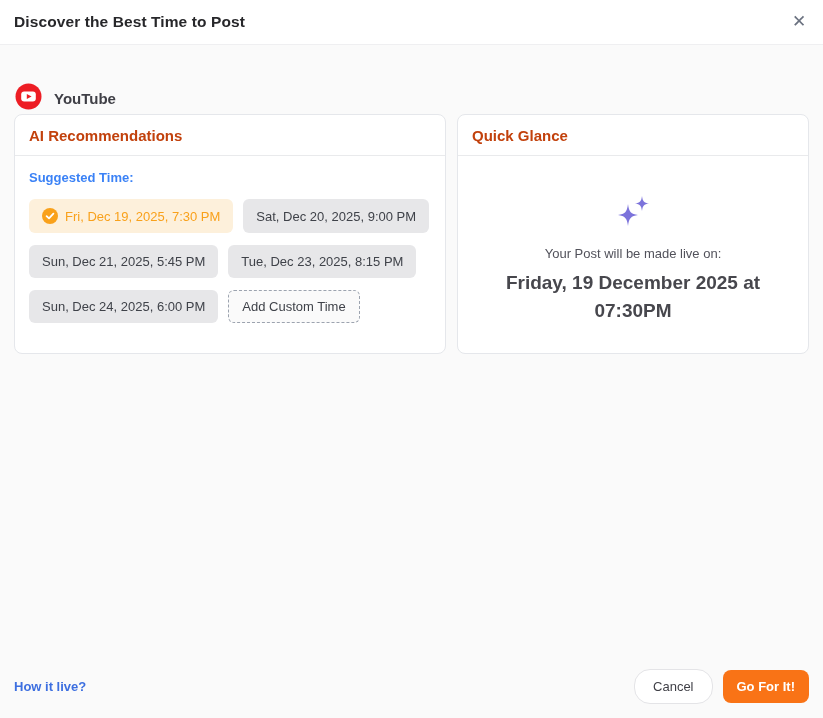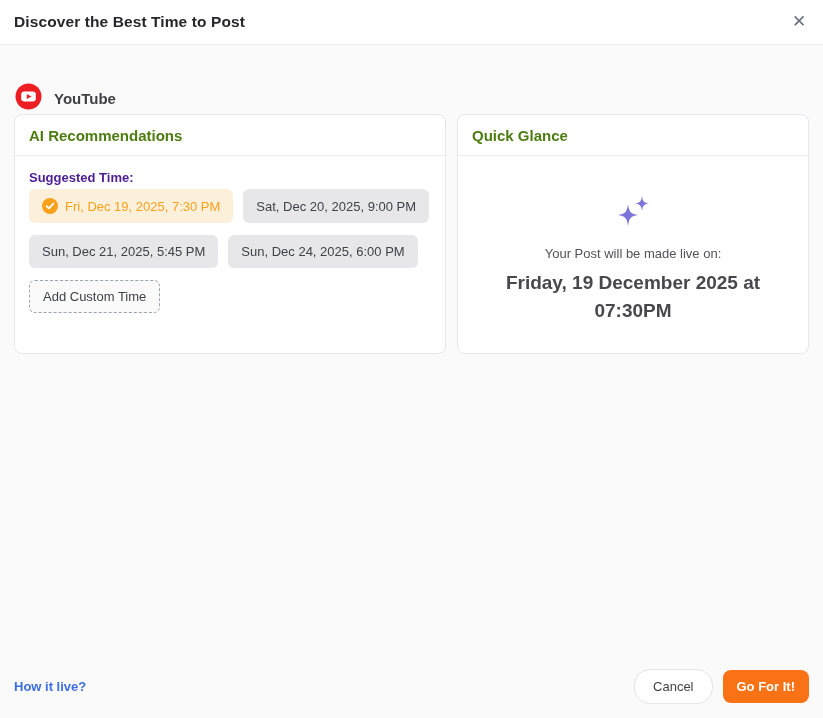"AI Recommendations" .panel-header { color: #4d7c0f -> #c2410c }
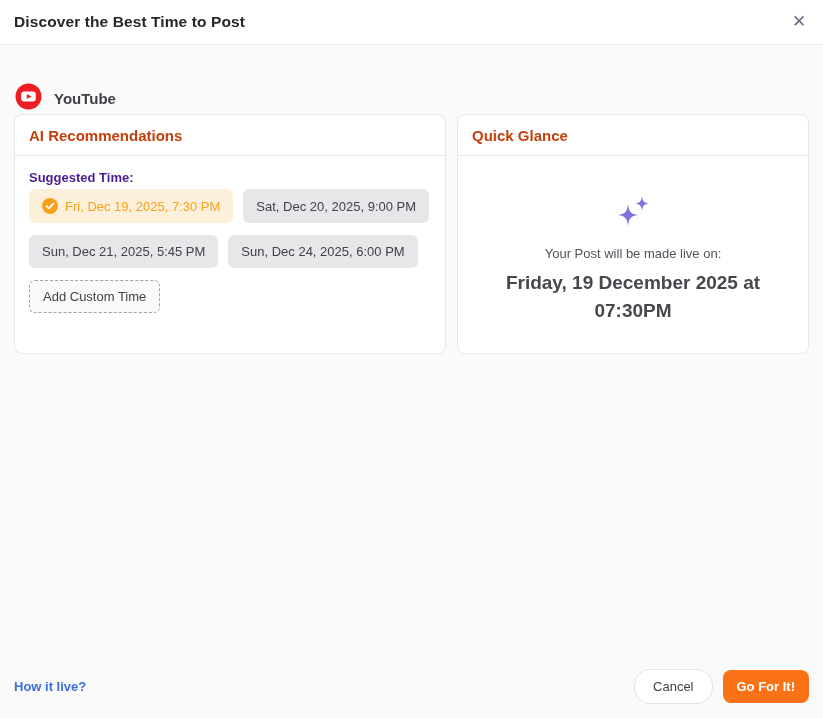"Suggested Time:" .suggested-label { color: #4c1d95 -> #3b82f6; margin-bottom: 4px -> 14px }
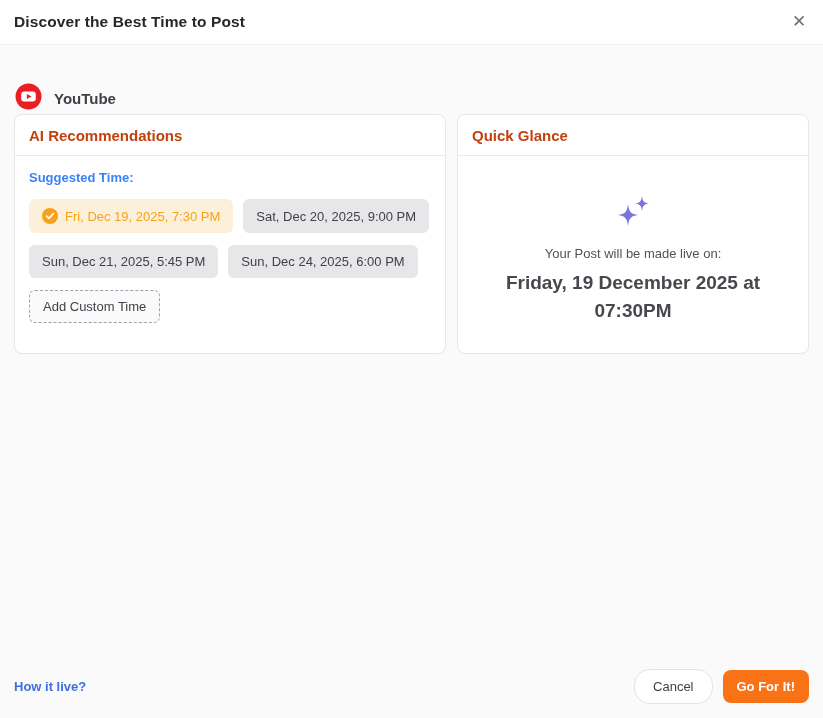"Tue, Dec 23, 2025, 8:15" button.chip { html: none -> <button> <span>Tue, Dec 23, 2025, 8:15 PM</span> </button> }
